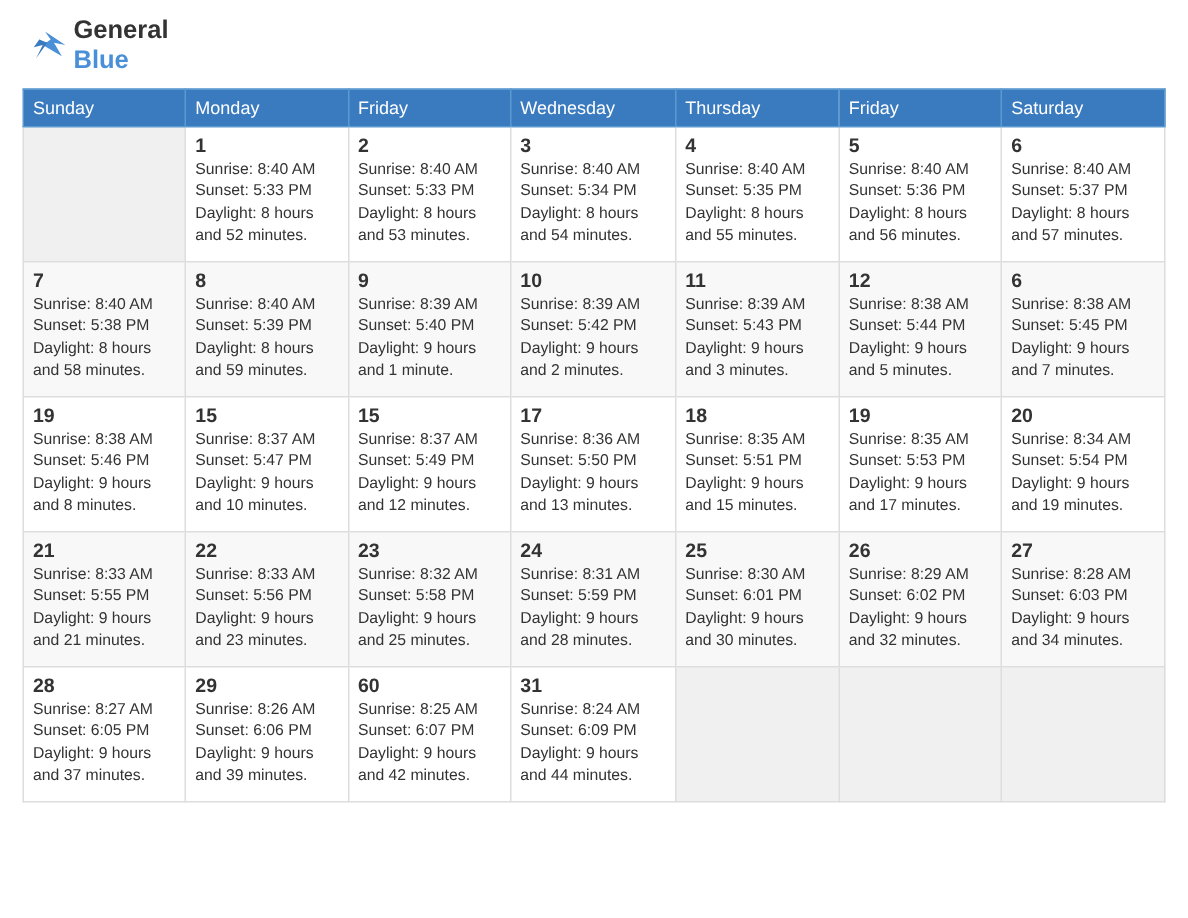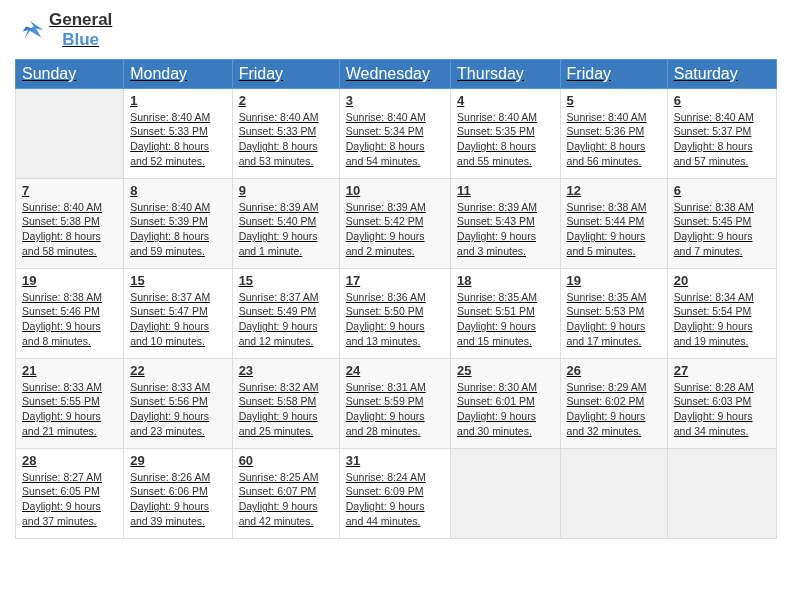"General" .page { text-decoration: underline -> none }
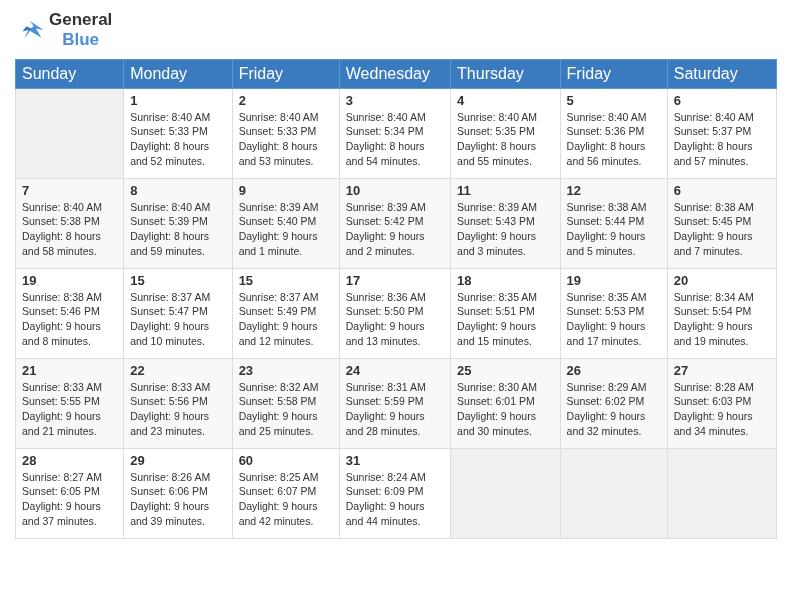"Blue" div { text-align: center -> none }
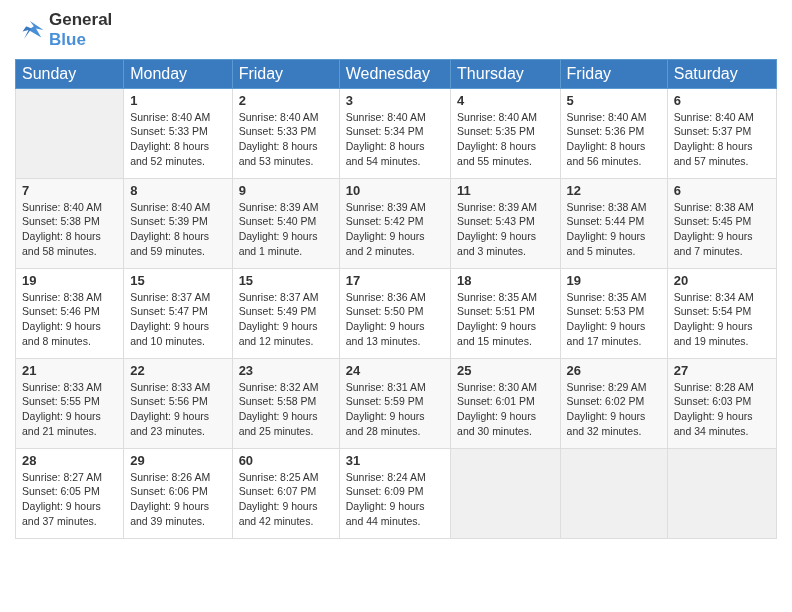"Sunday" .calendar-table th { font-size: 16px -> 12px }
